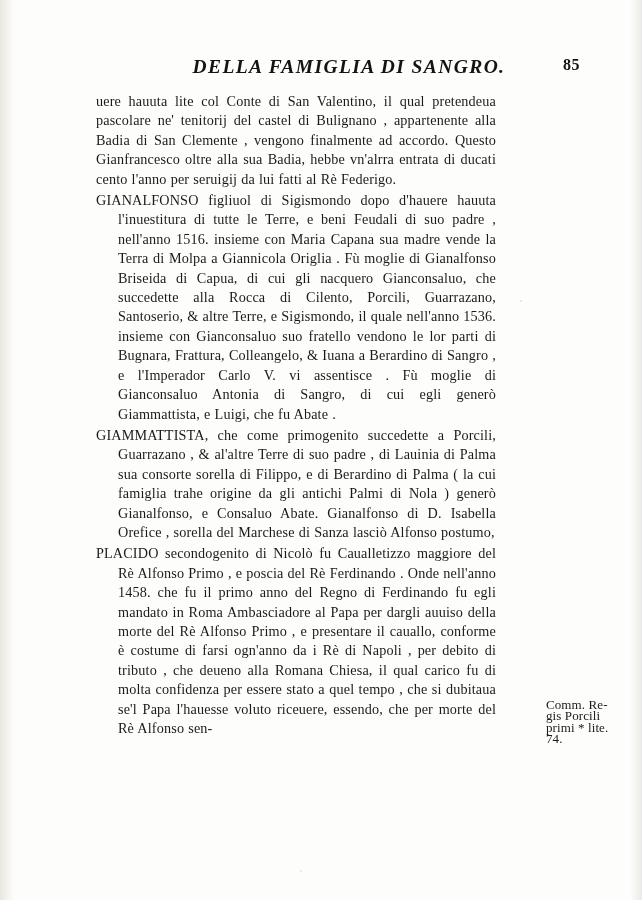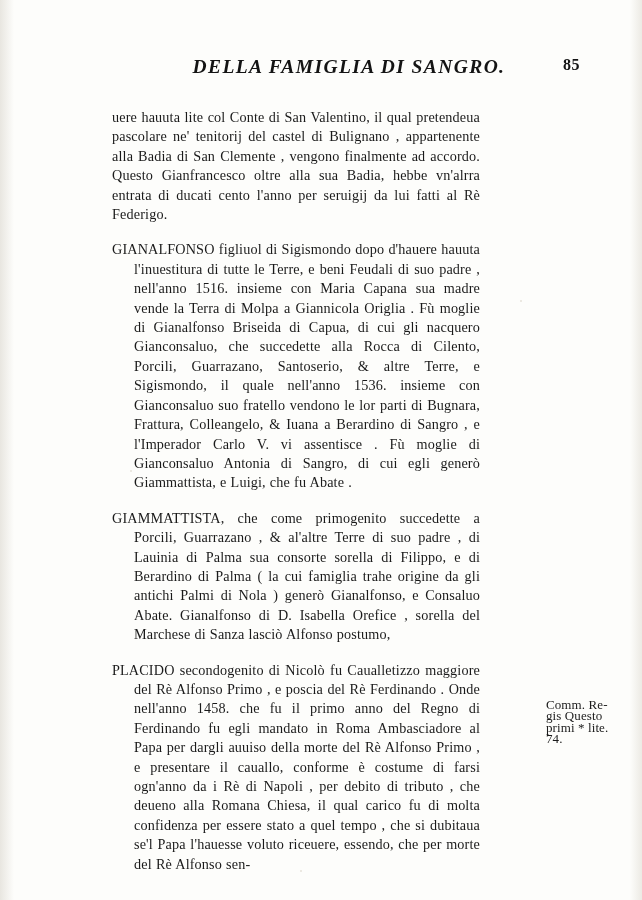"uere hauuta lite col Conte" p.para { margin: 16px -> 0 }
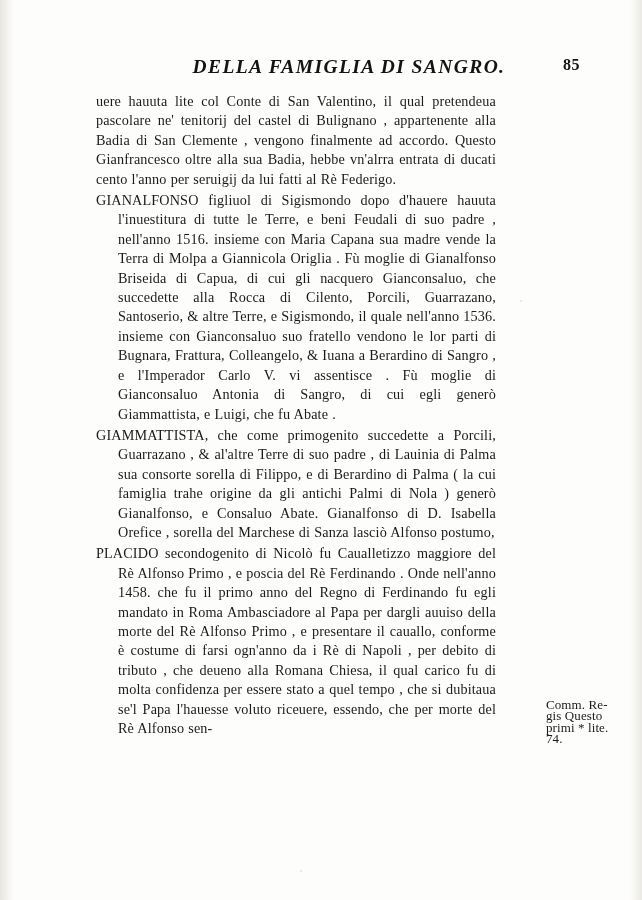"gis Questo" div { text: Questo -> Porcili }
